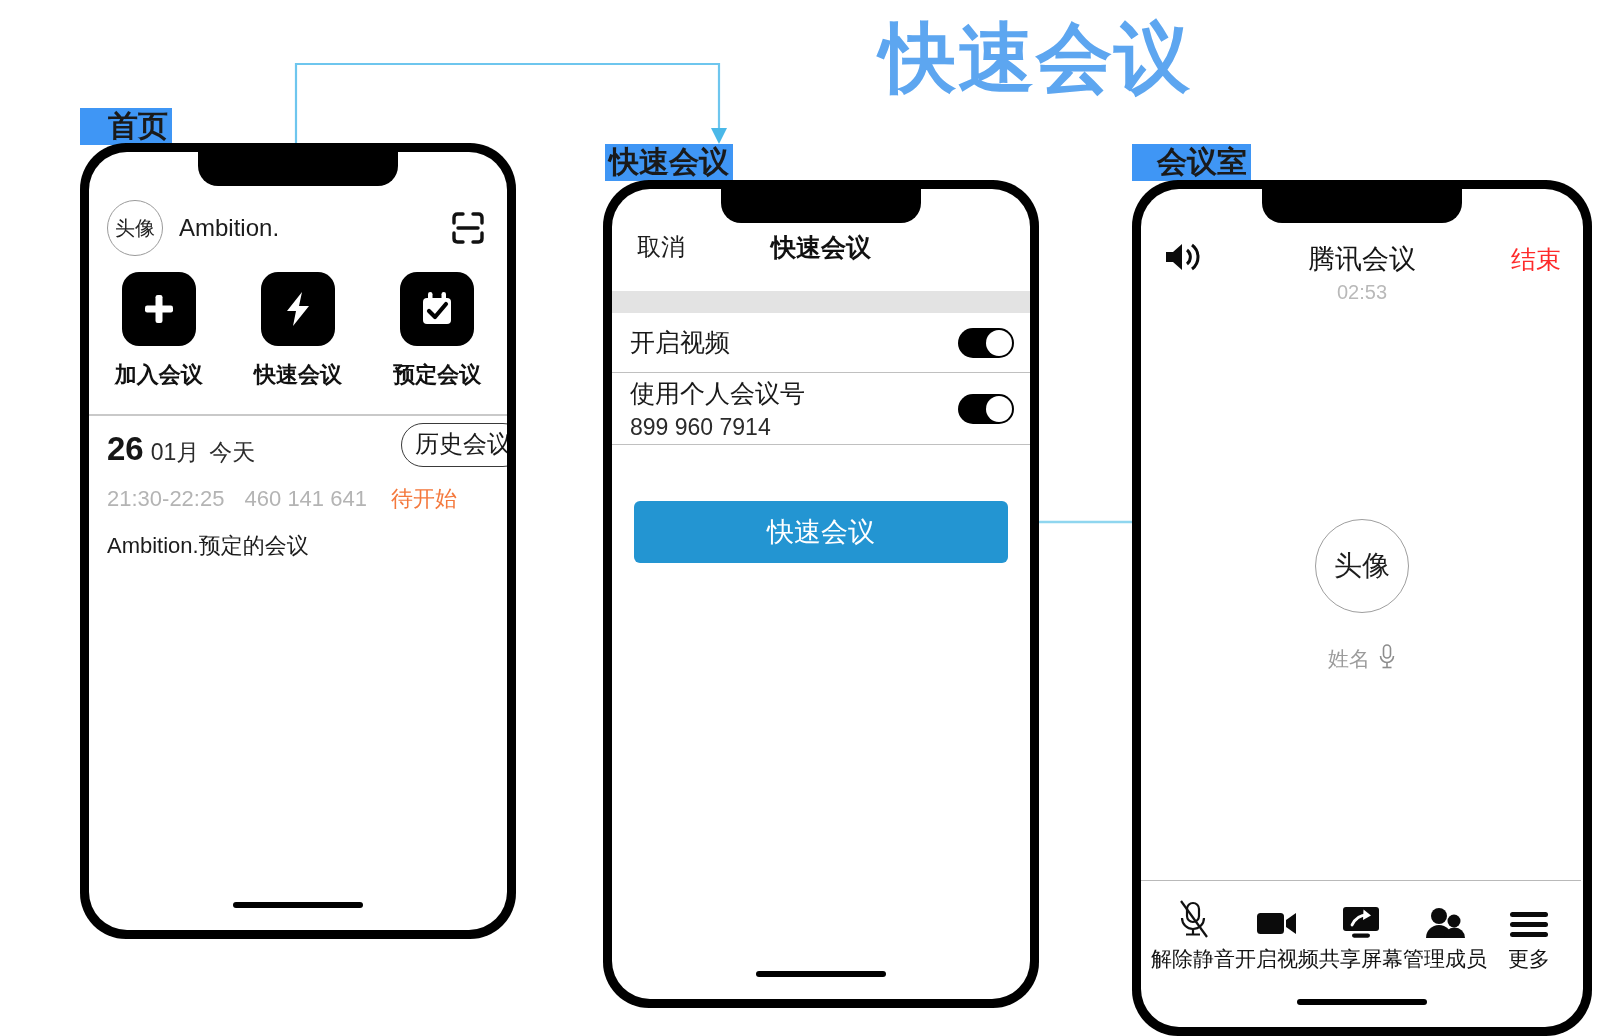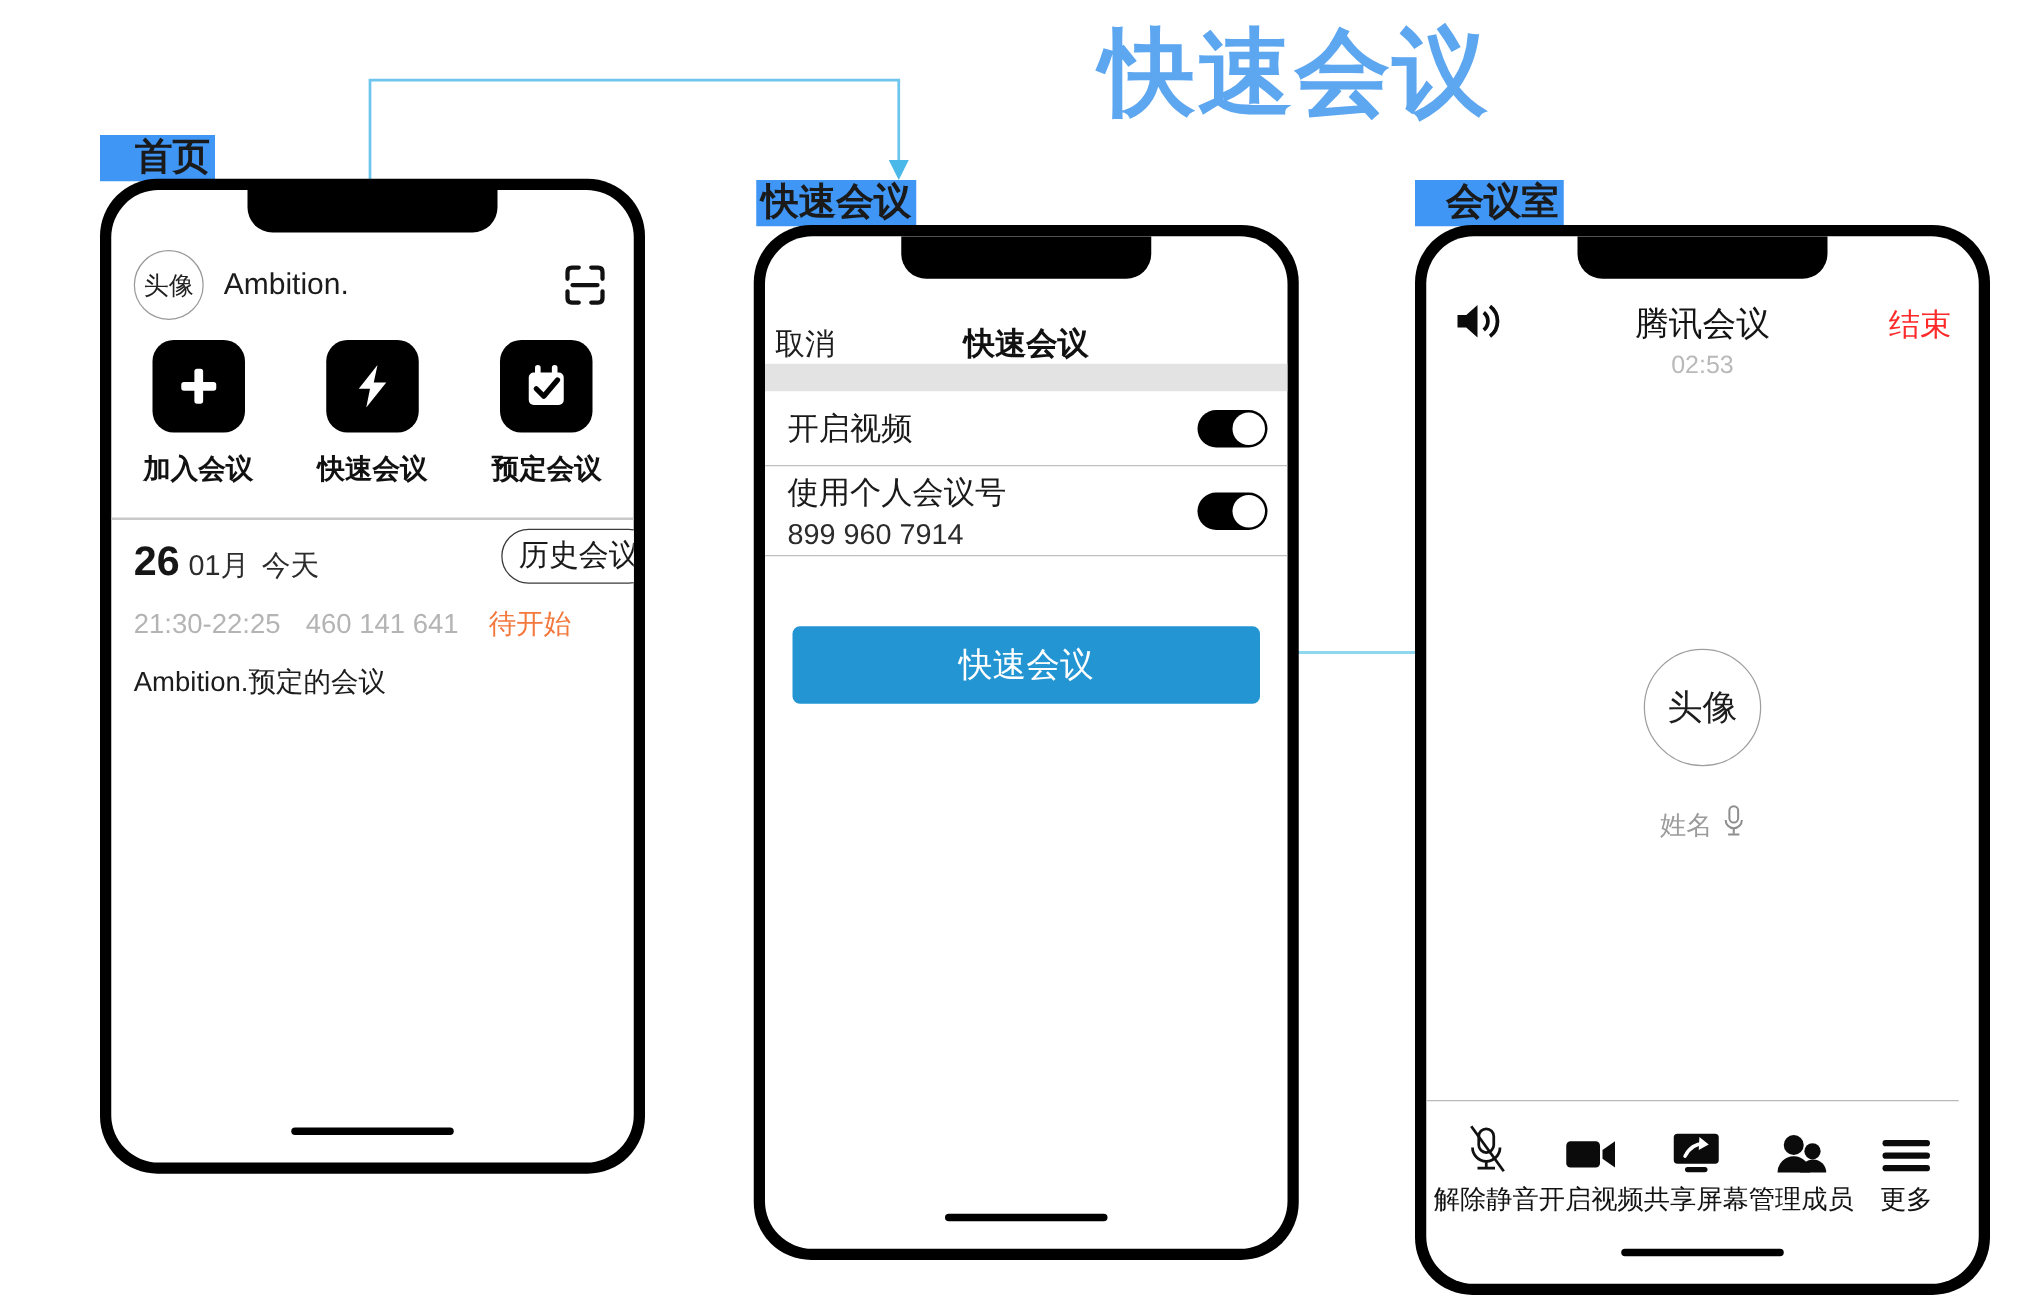"取消" .q-navbar { align-items: flex-end -> flex-start; padding: 0 8px -> 0 25px }
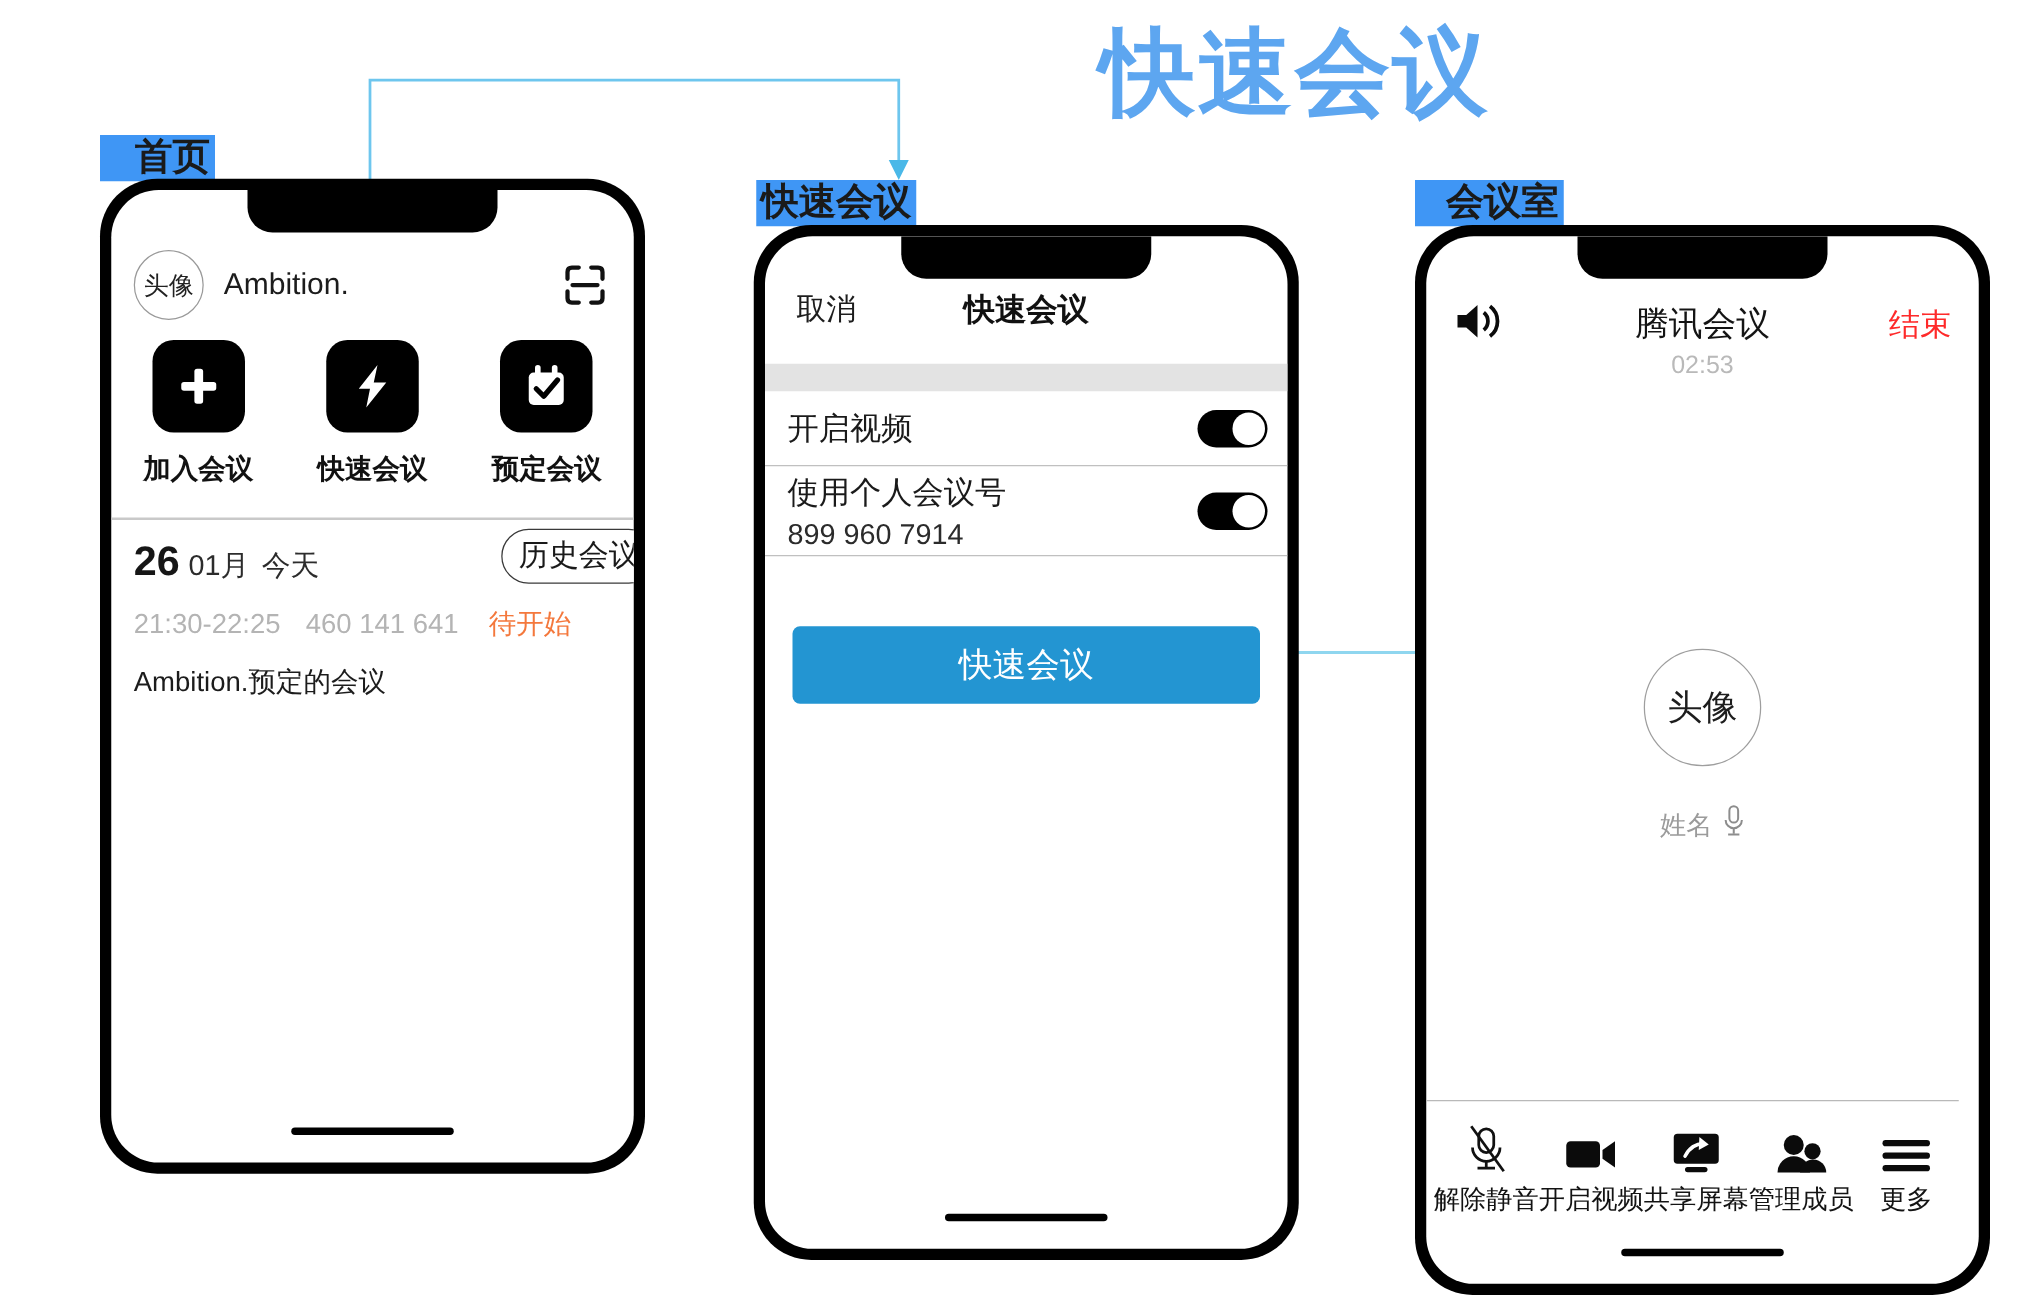"解除静音" .r-toolbar { justify-content: flex-end -> center; right: 16px -> 2px }
